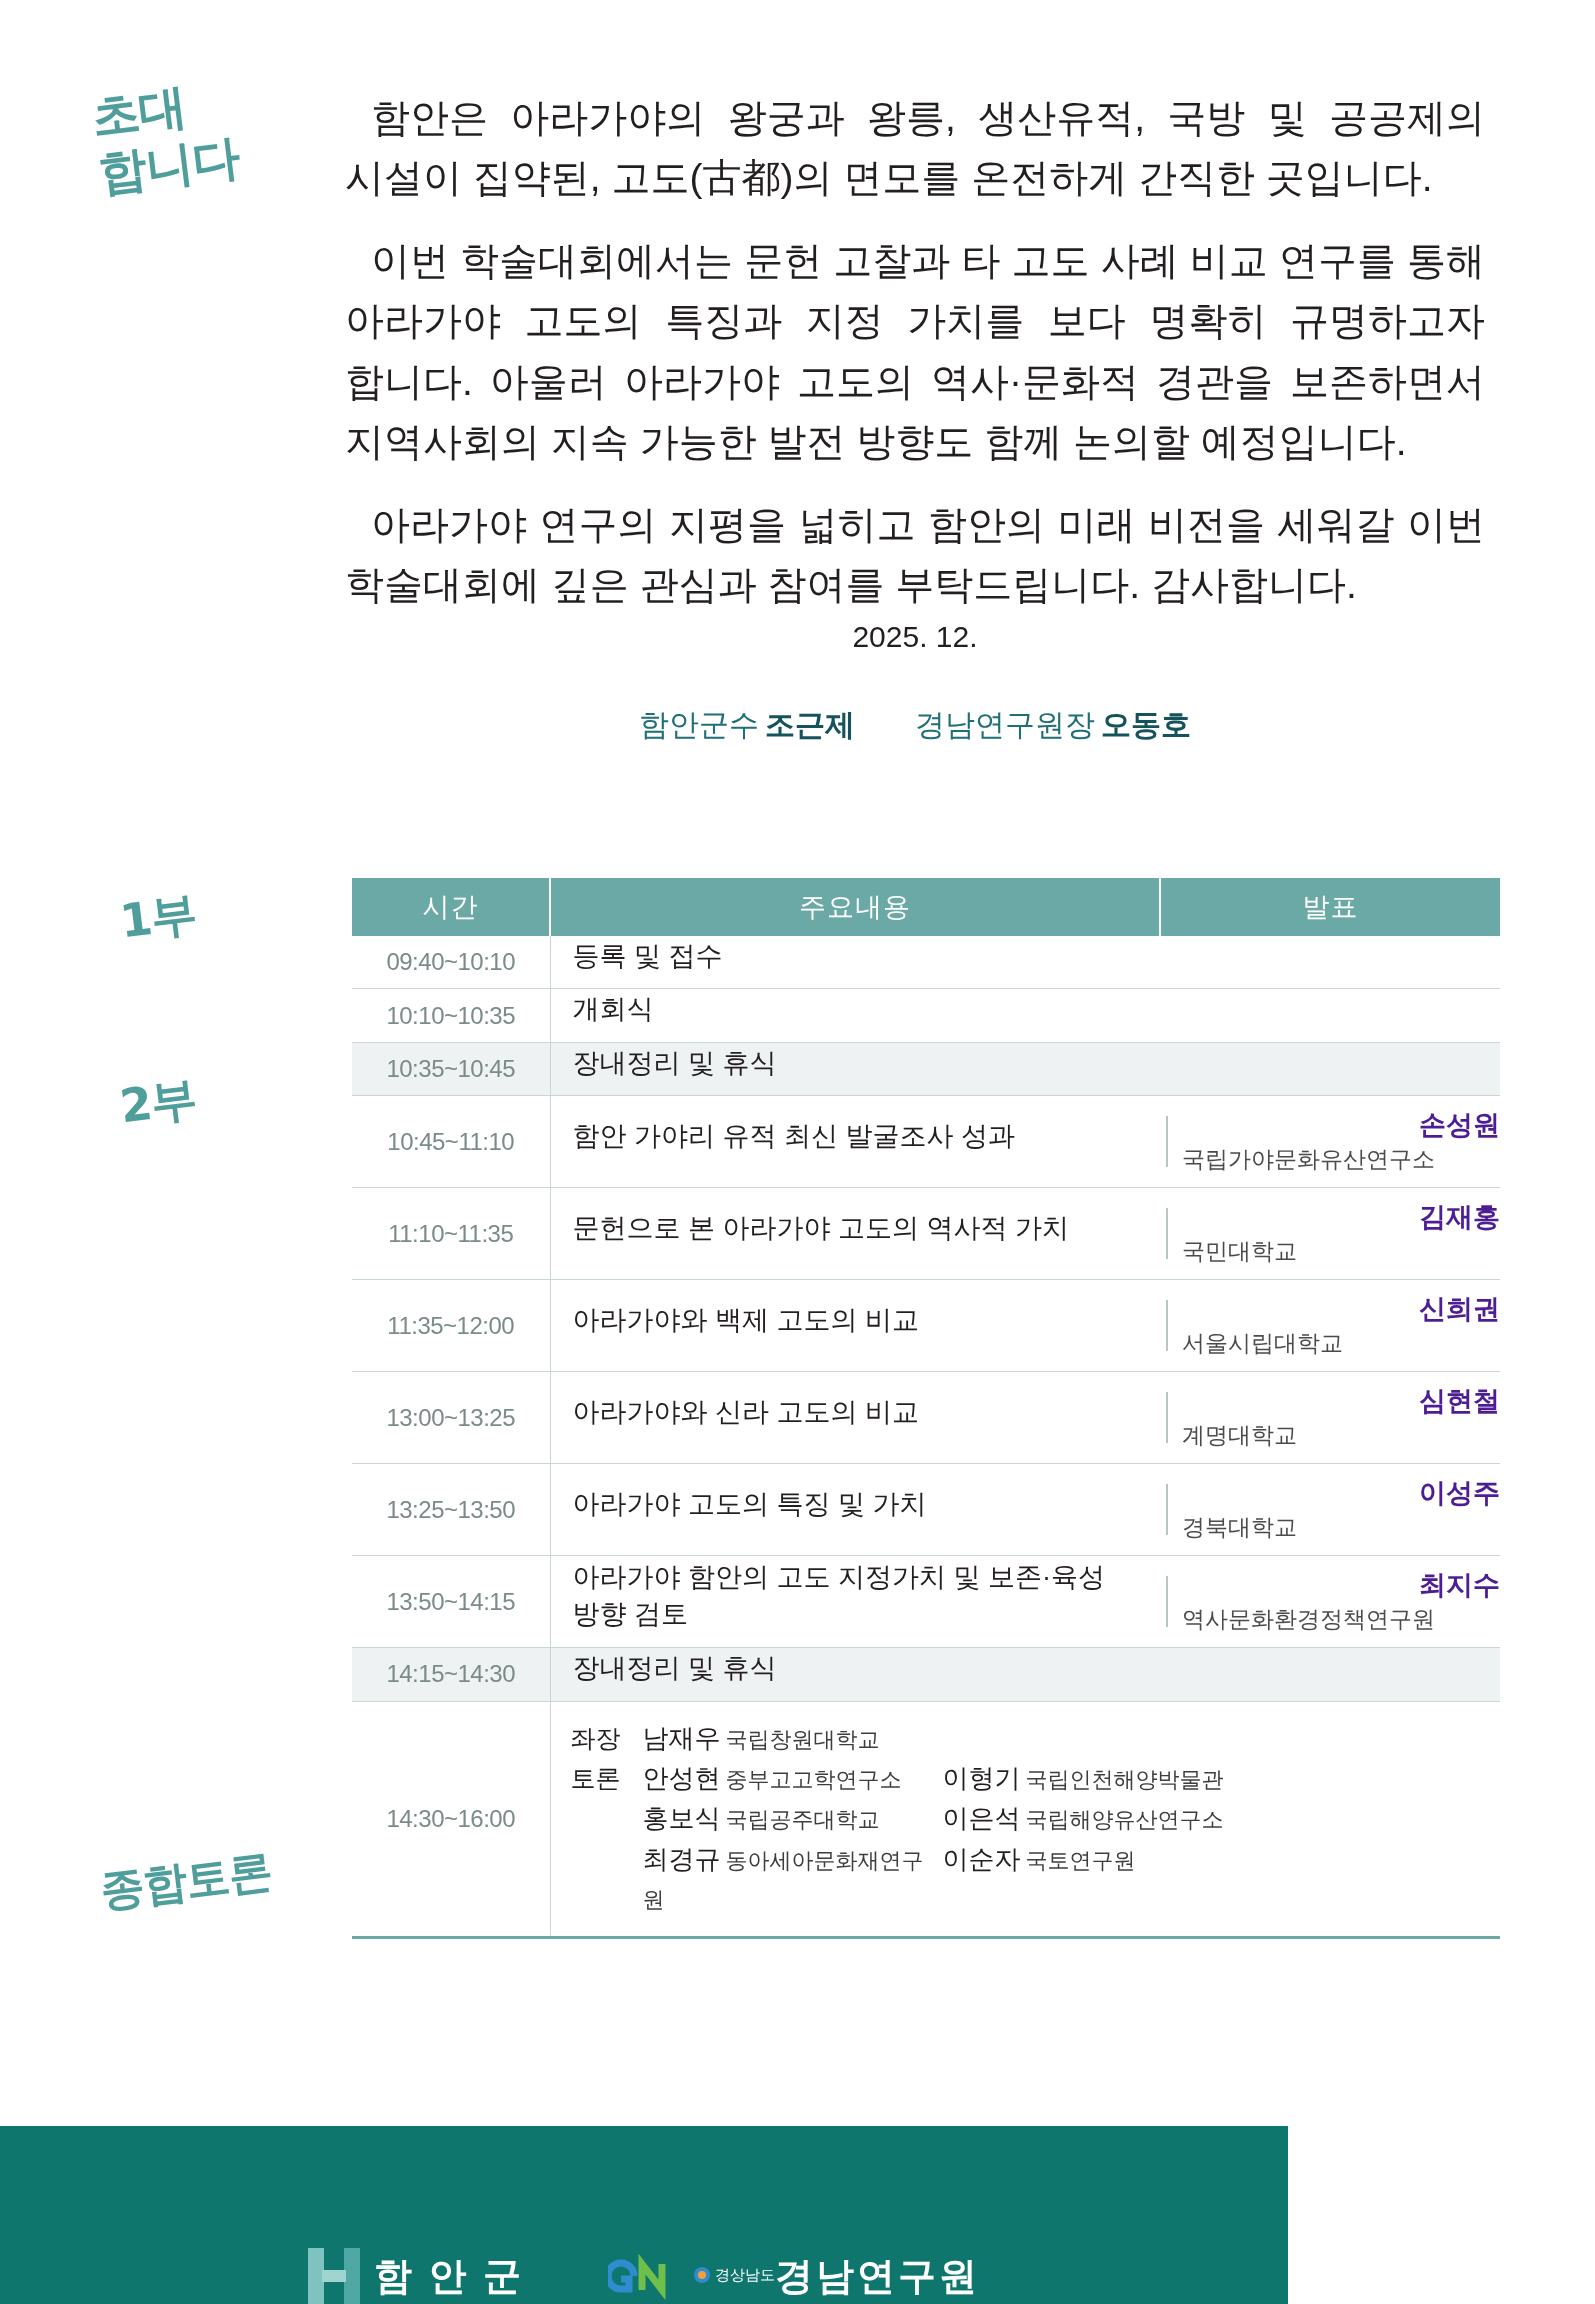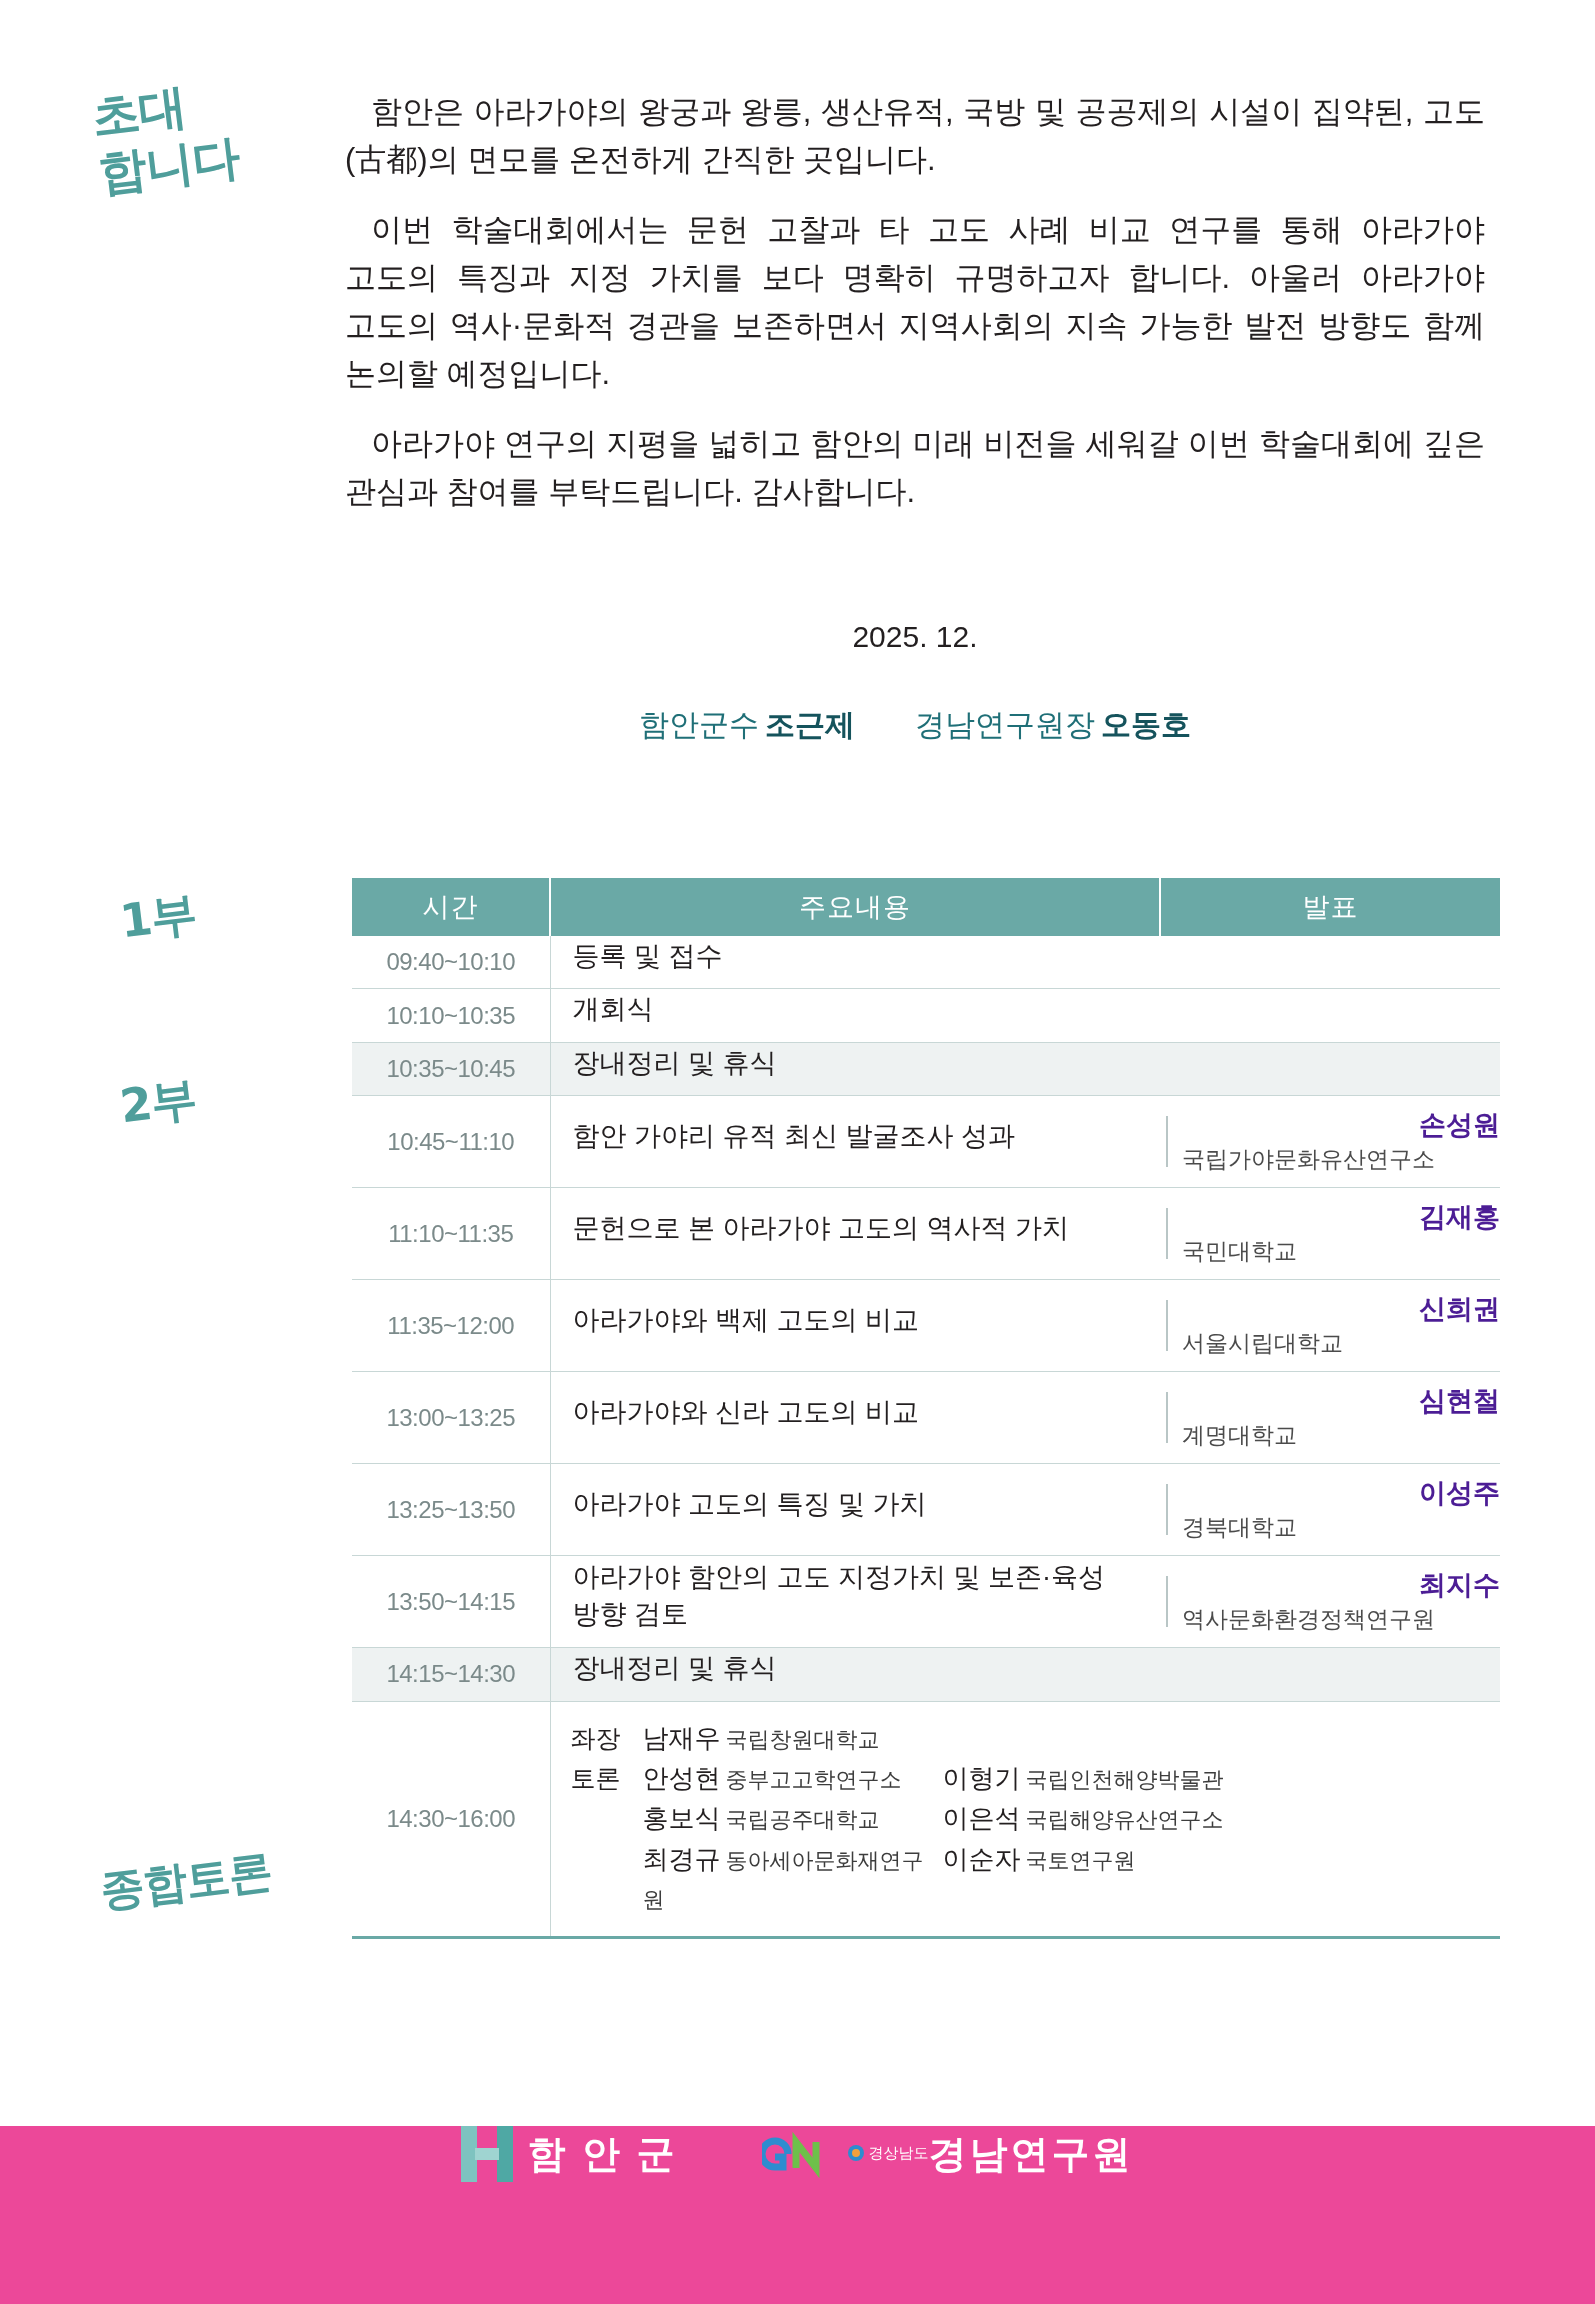"함안은 아라가야의 왕궁과 왕릉, 생산유적," .greeting p { font-size: 31px -> 39px }
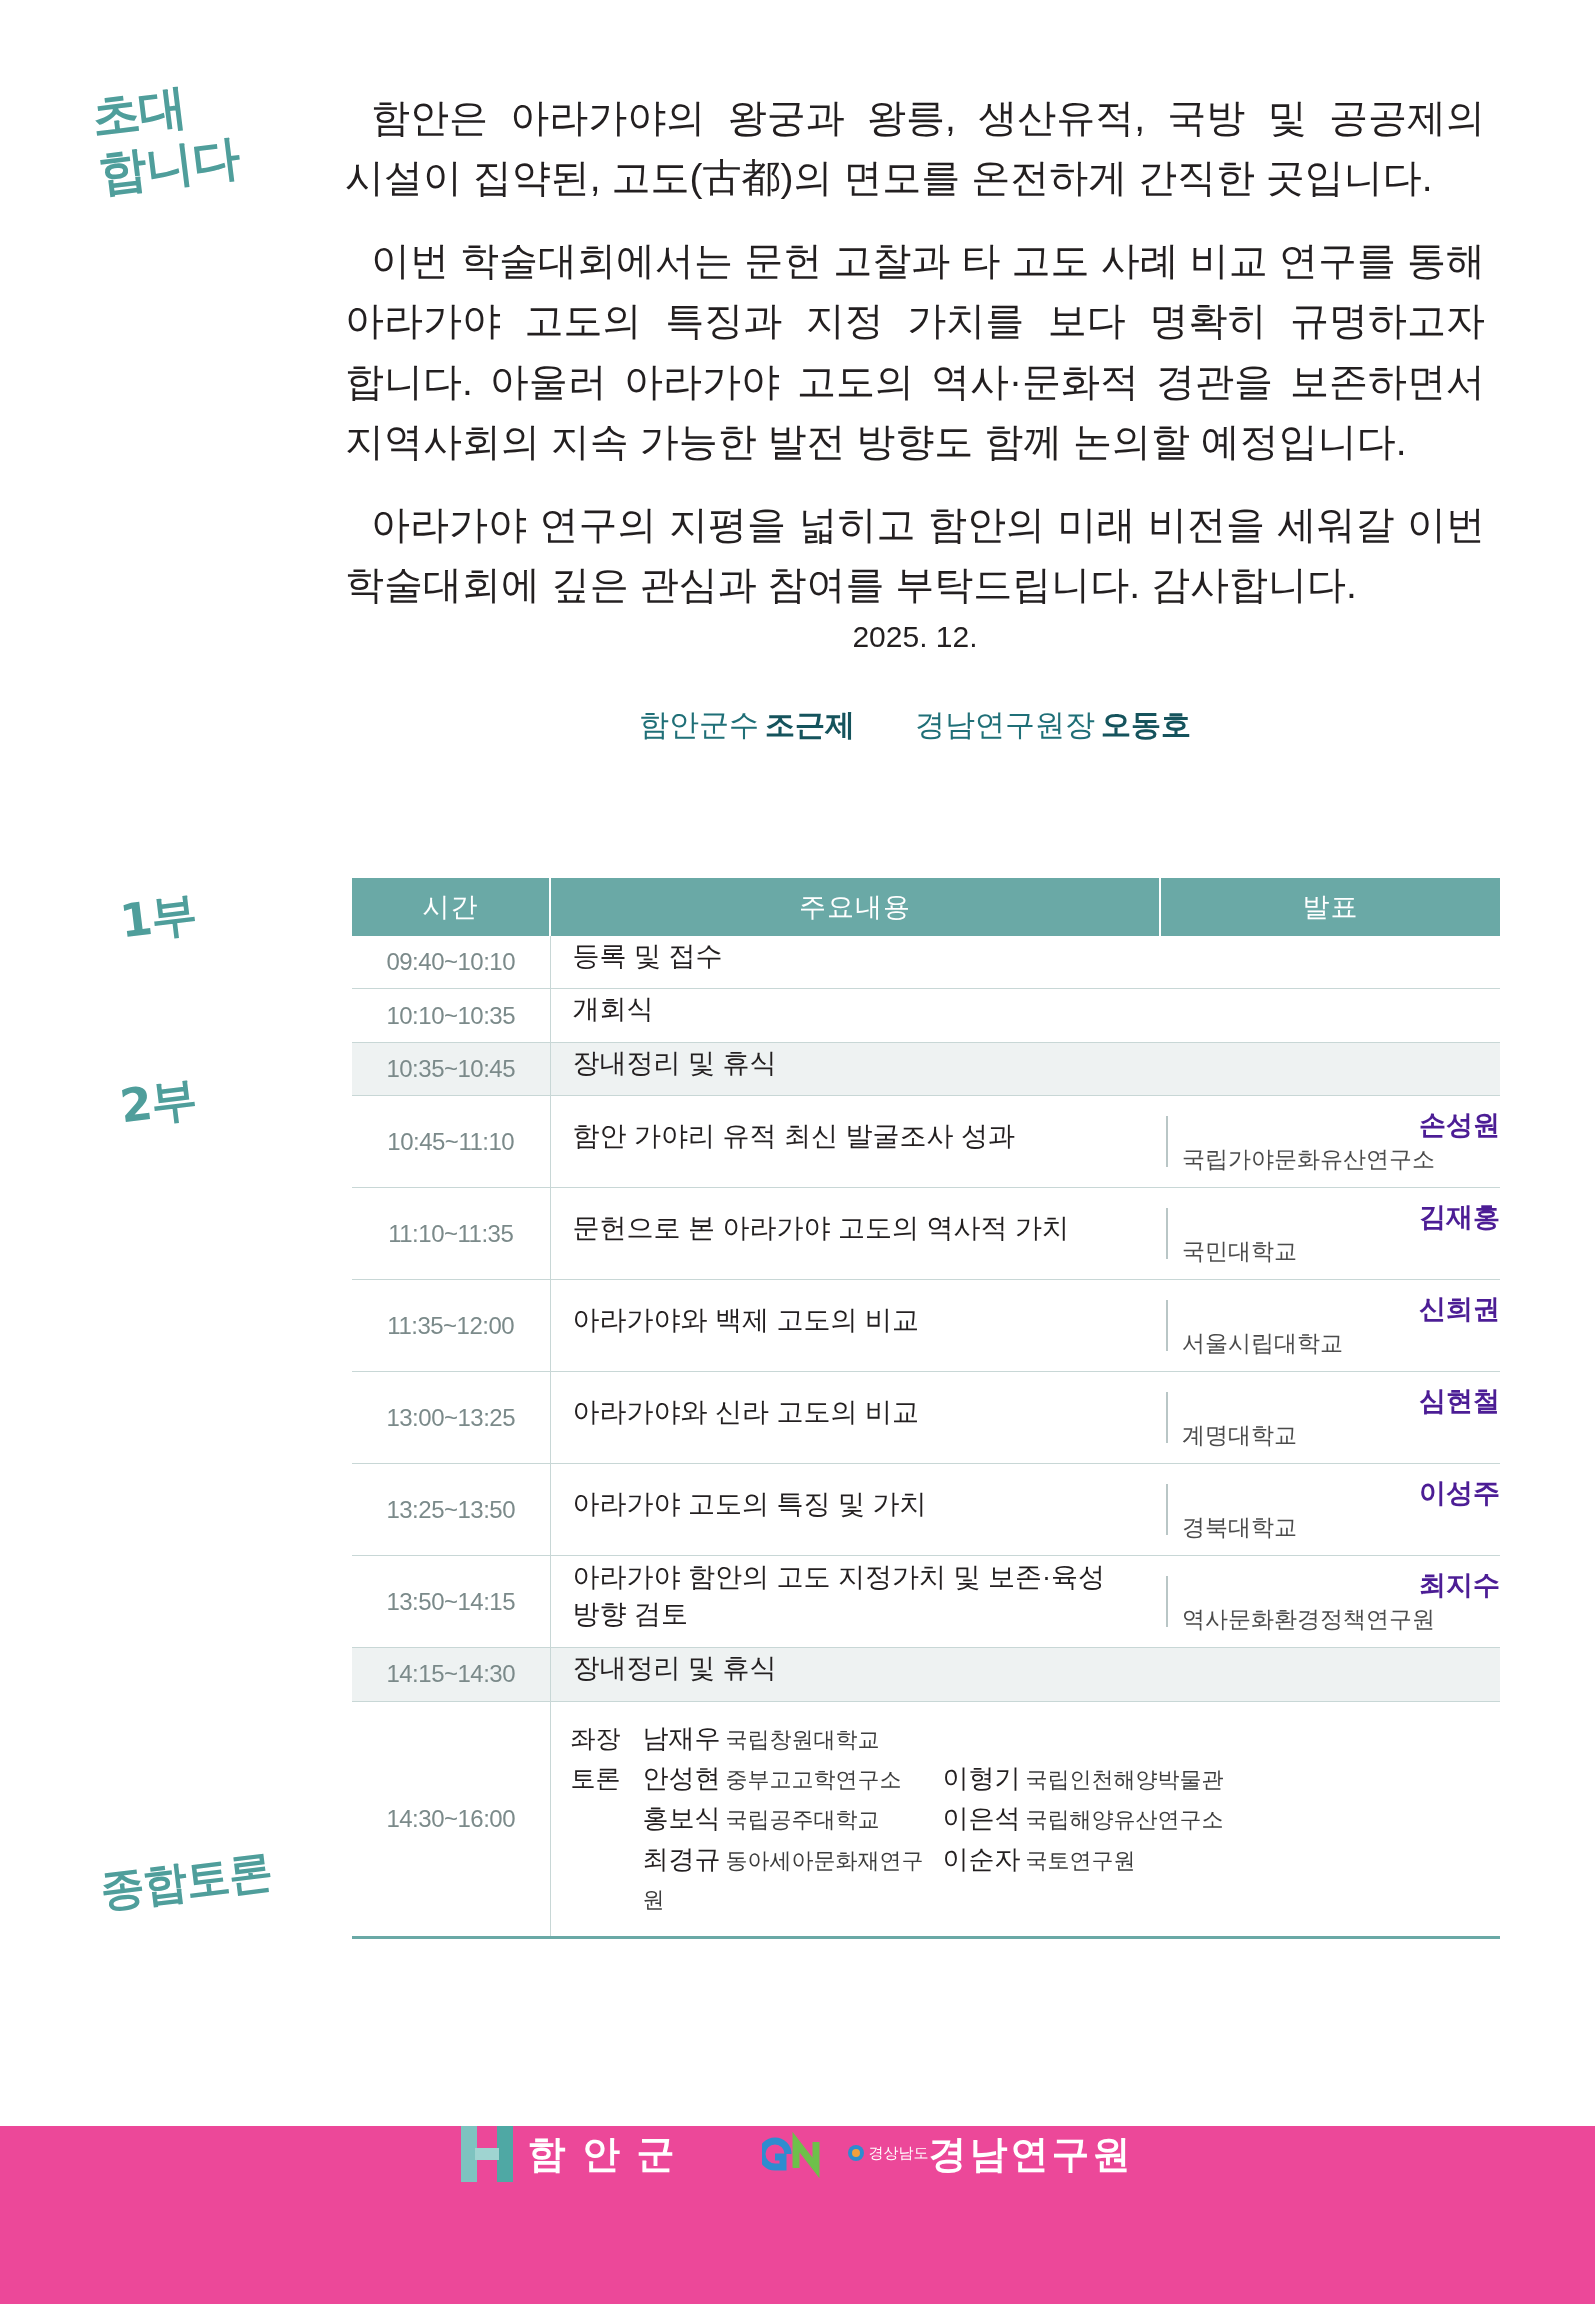"함 안 군" .footer { align-items: flex-start -> flex-end; background: #ec4899 -> #0f766e; width: 1595px -> 1288px }
